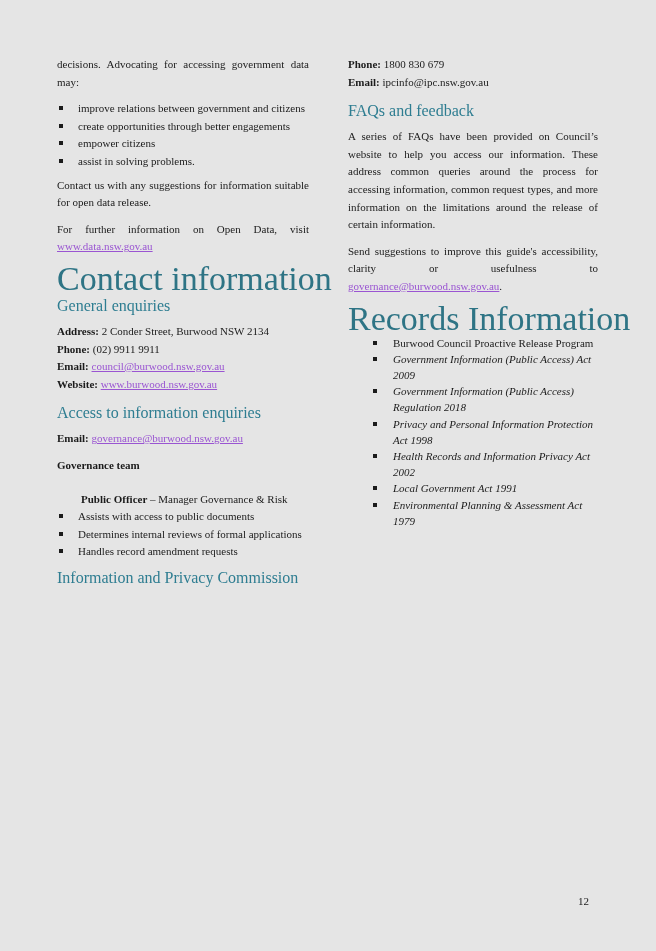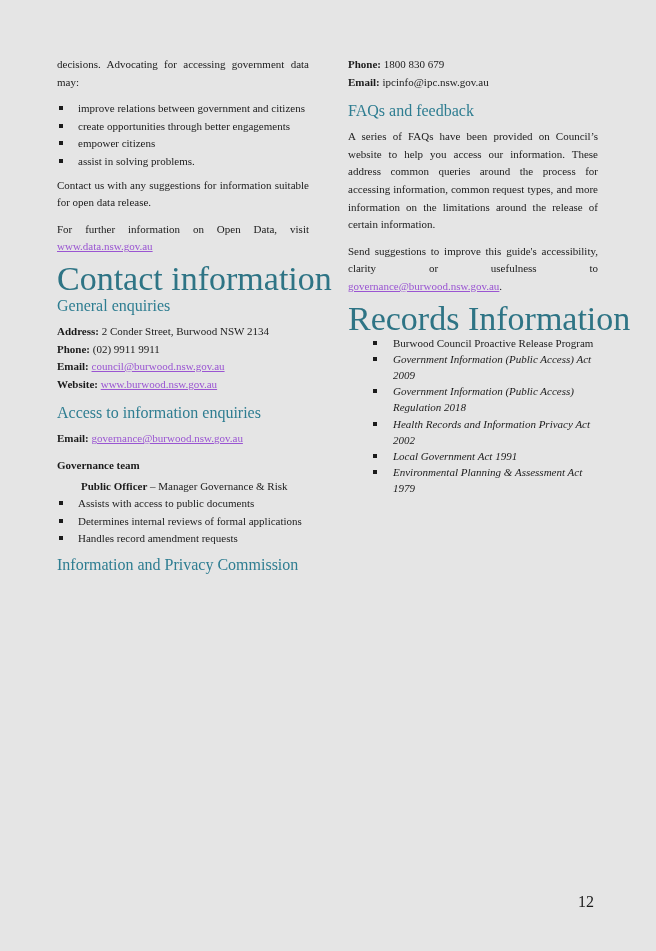"Privacy and Personal Information" li.italic { html: none -> <li><span></span><span>Privacy and Personal Information Protection Act 1998</span></li> }
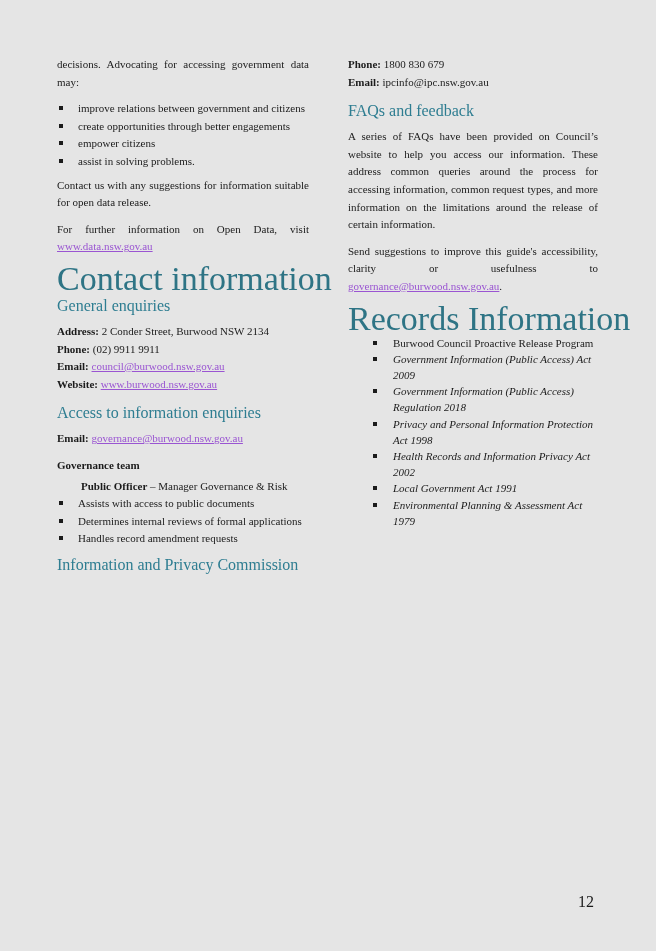"Governance team" p { margin-bottom: 3px -> 16px }
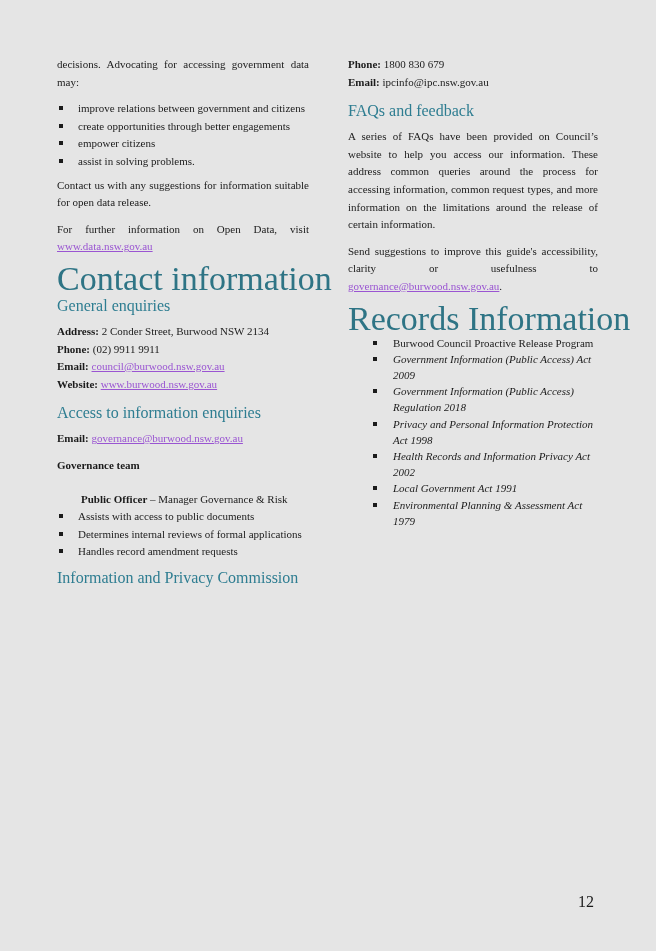"12" .pagenum { font-size: 16px -> 11px }
